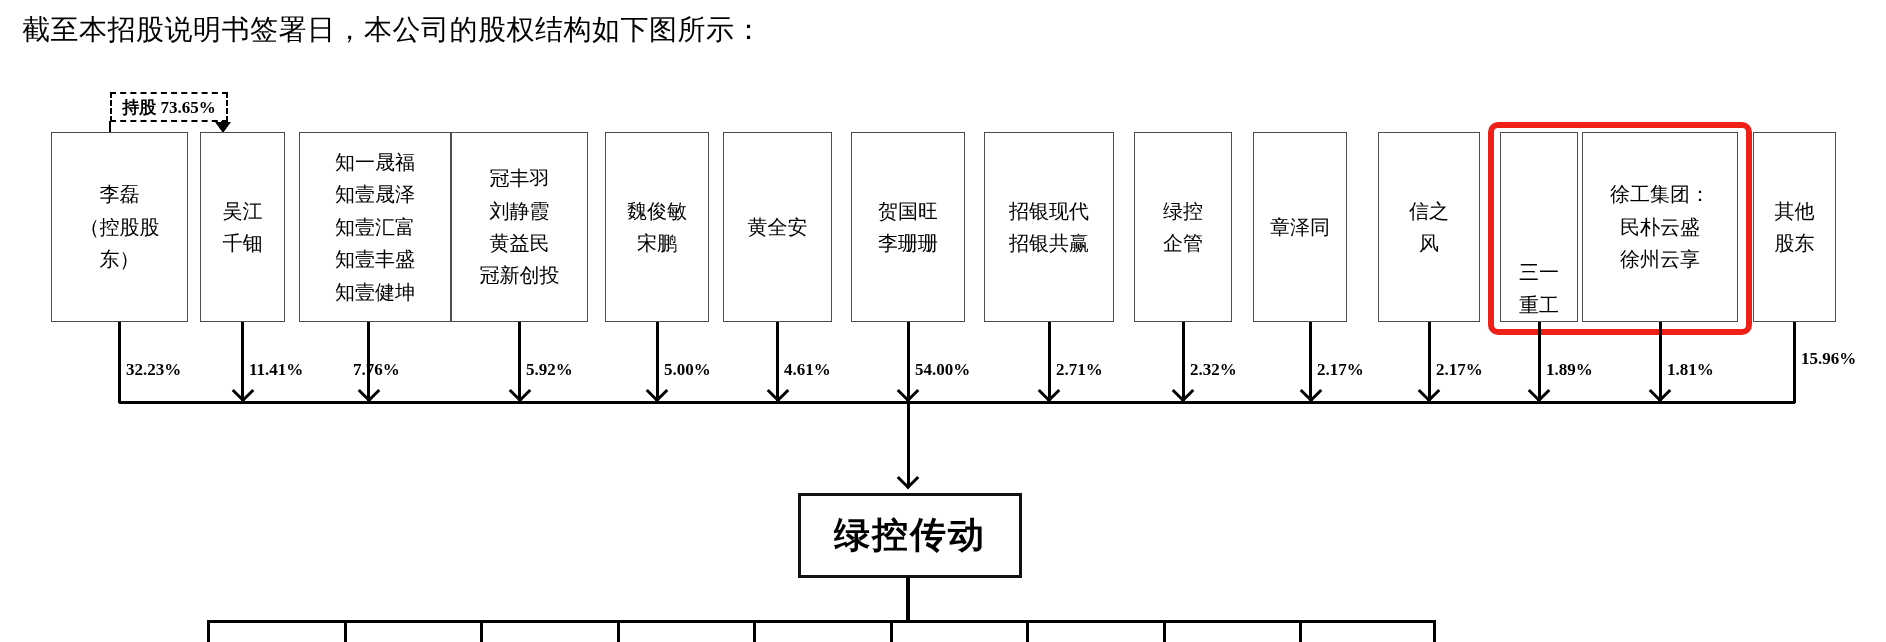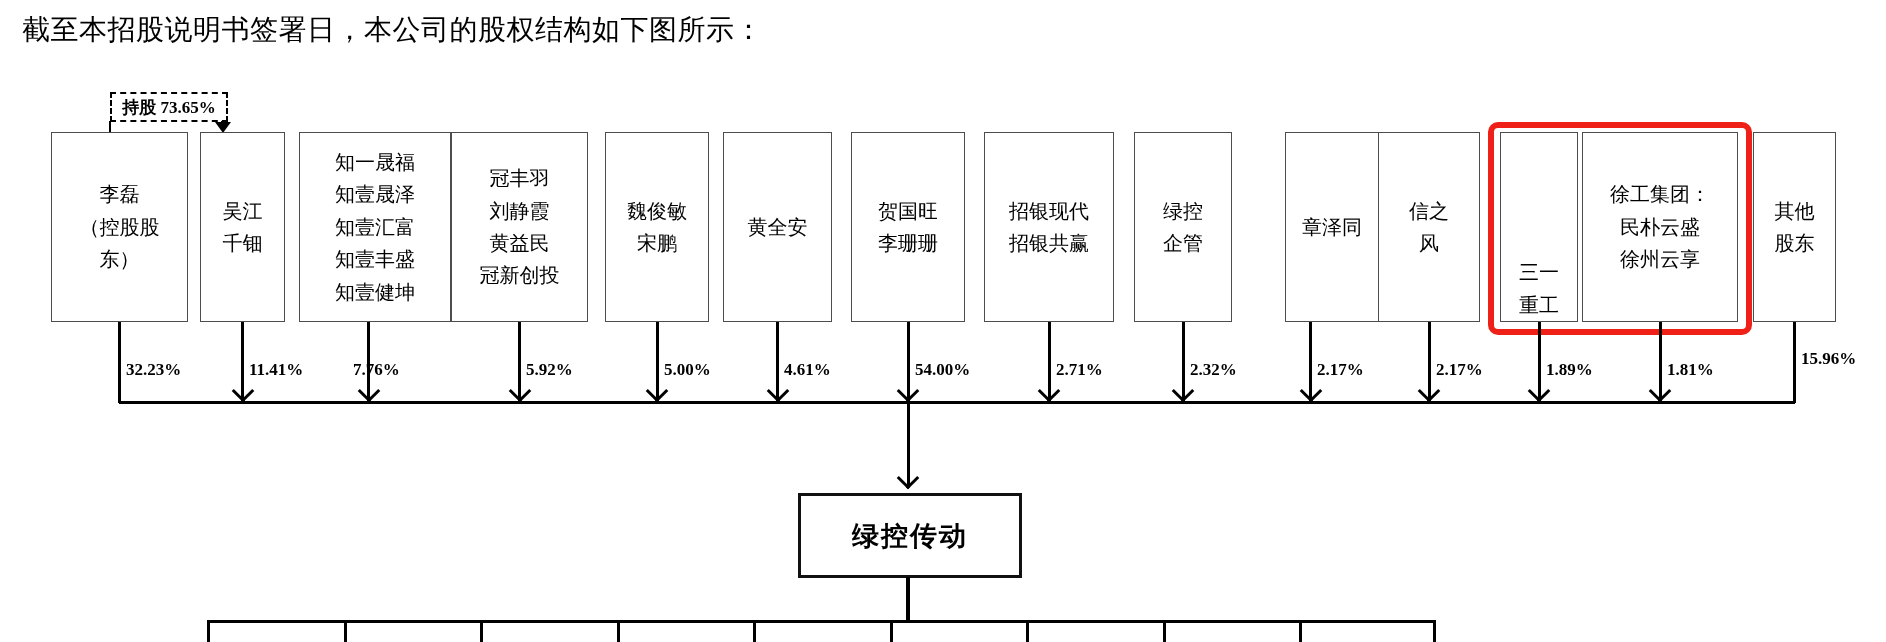"章泽同" div.sbox { margin-left: 32px -> none }
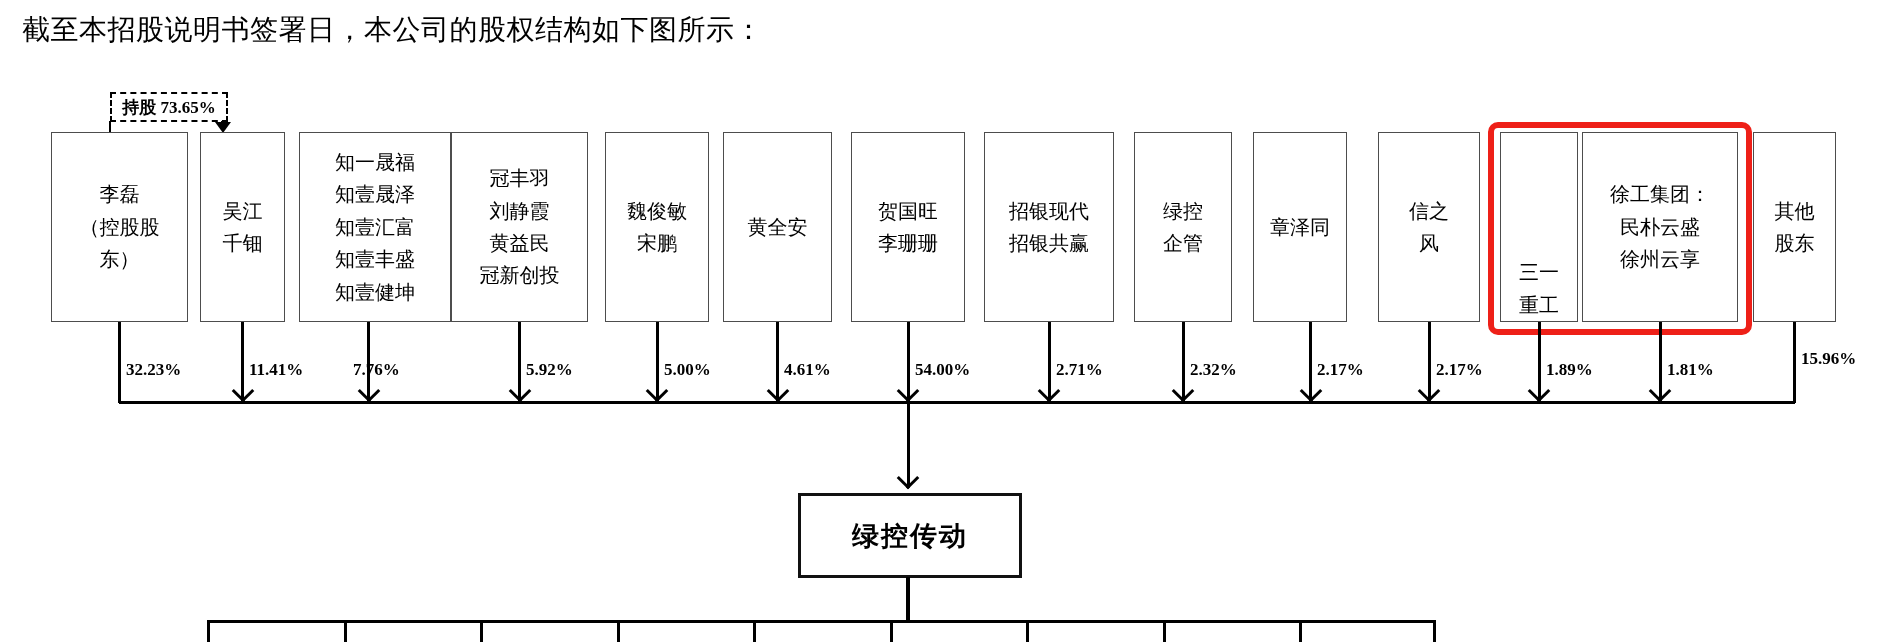"绿控传动" .cname { font-size: 27px -> 36px }
